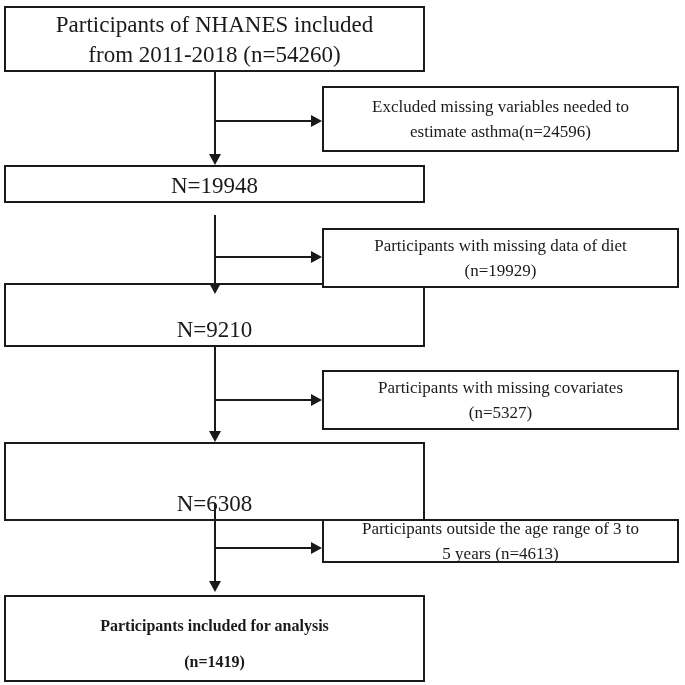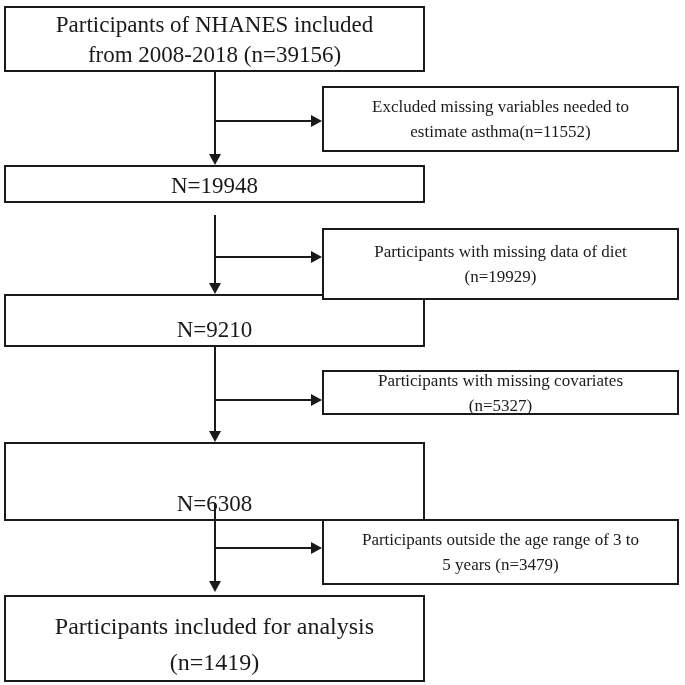"from 2008-2018 (n=39156)" div { text: 2008-2018 (n=39156 -> 2011-2018 (n=54260 }
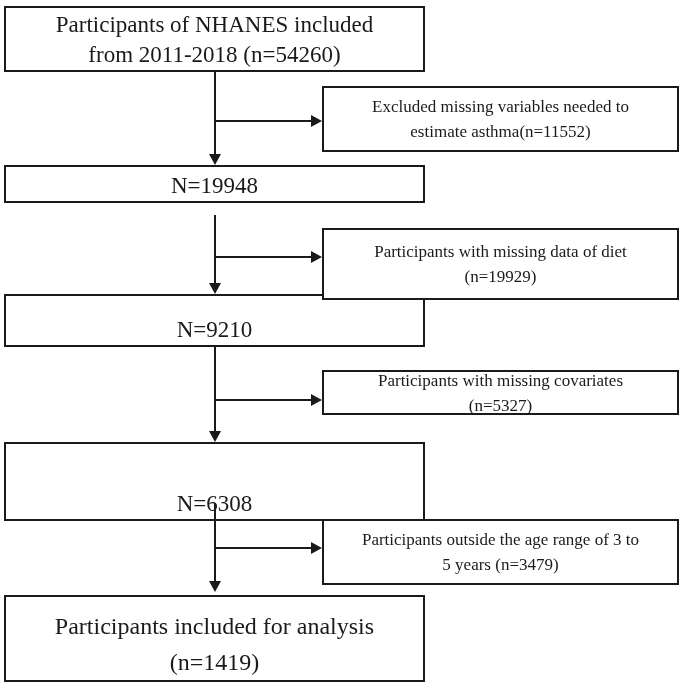"estimate asthma(n=11552)" div { text: 11552 -> 24596 }
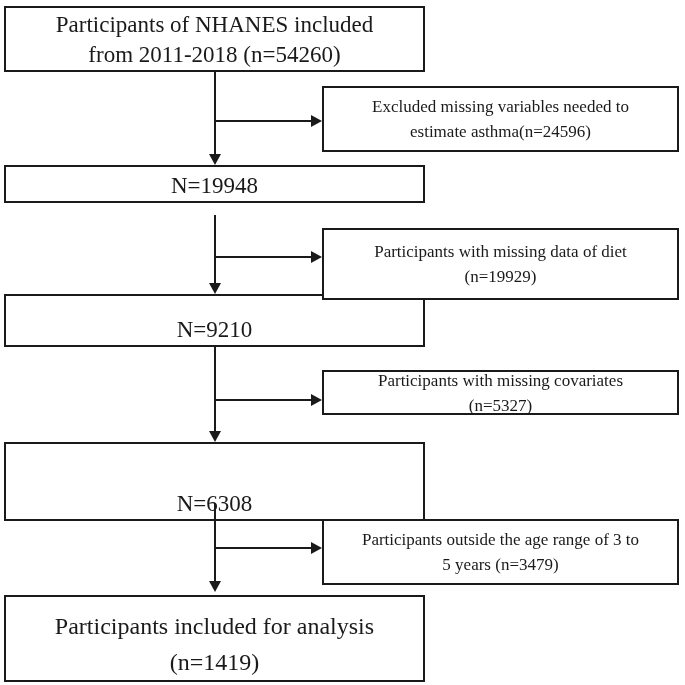"Participants with missing data of" div.box { height: 72px -> 60px }
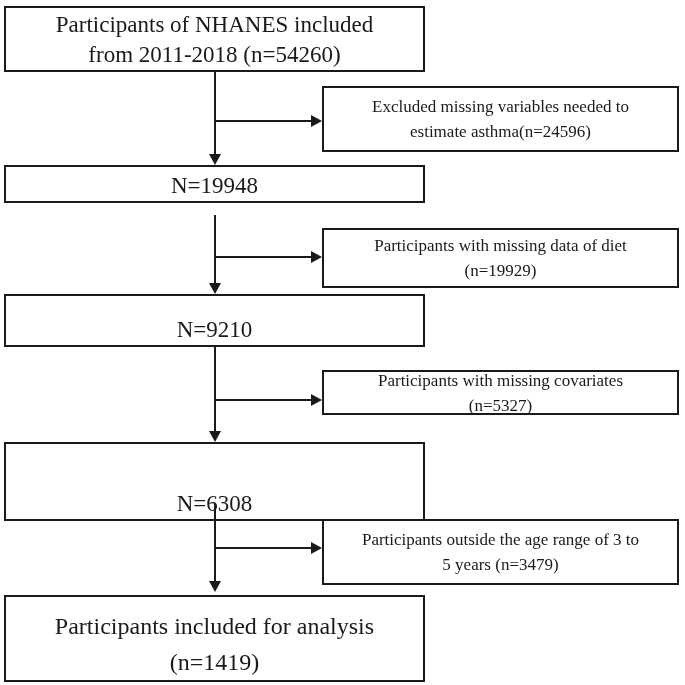"N=9210" div.box { height: 53px -> 64px; top: 294px -> 283px }
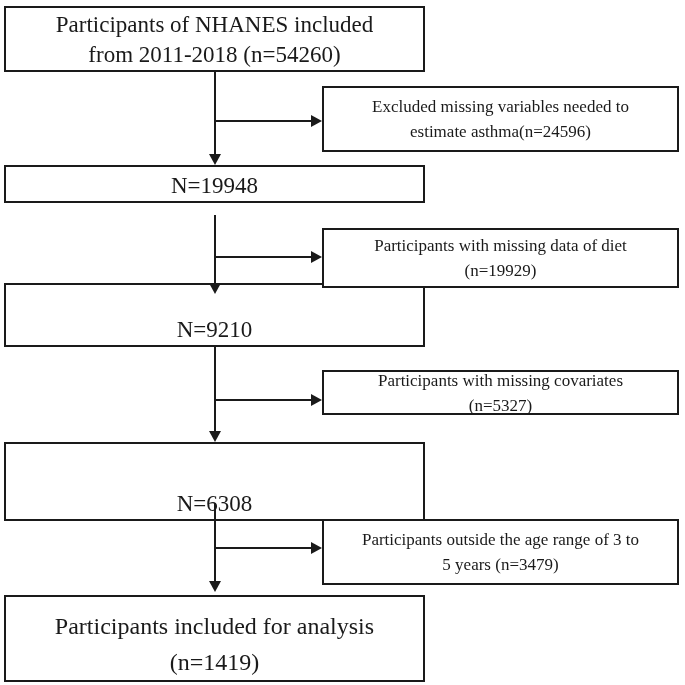"Participants with missing covariates" div.box { height: 45px -> 60px }
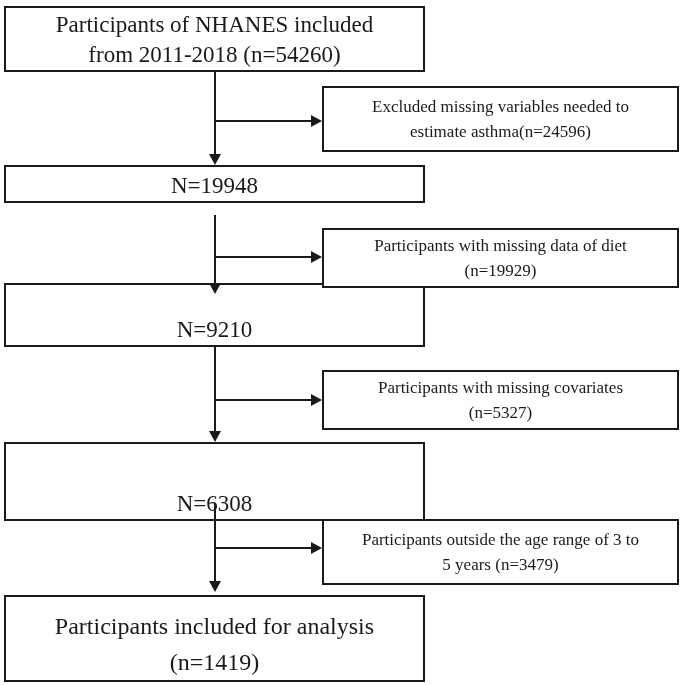"Participants outside the age range" div.box { height: 66px -> 44px }
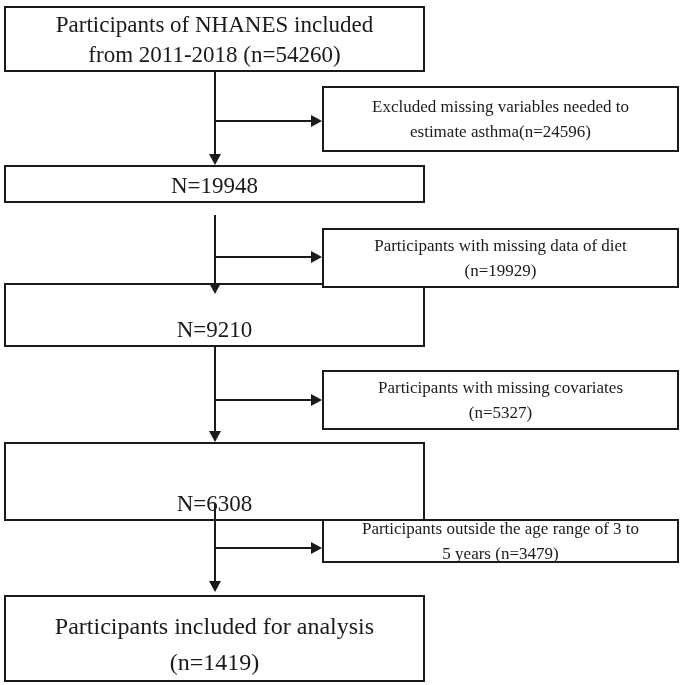"5 years (n=3479)" div { text: 3479 -> 4613 }
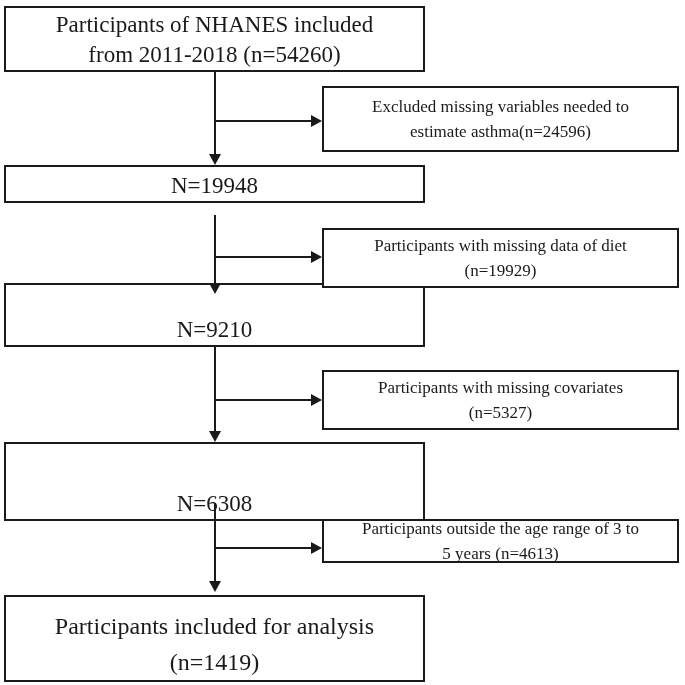"Participants included for analysis" .main.big { font-size: 24px -> 16px; font-weight: none -> bold }
